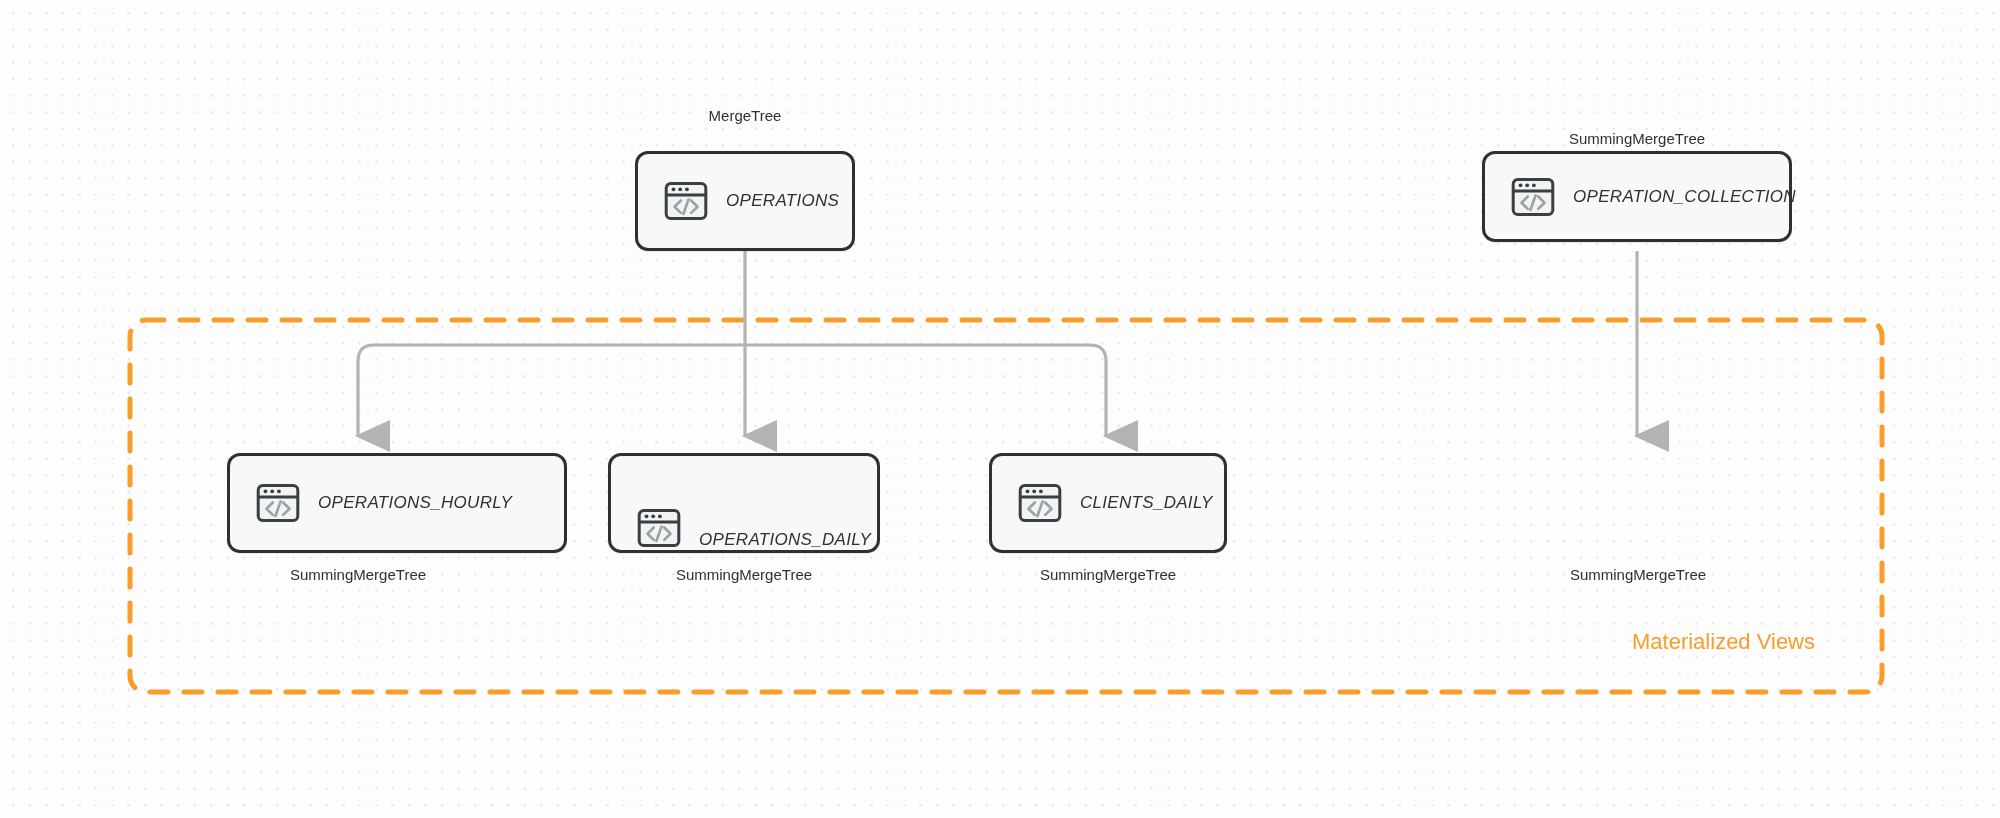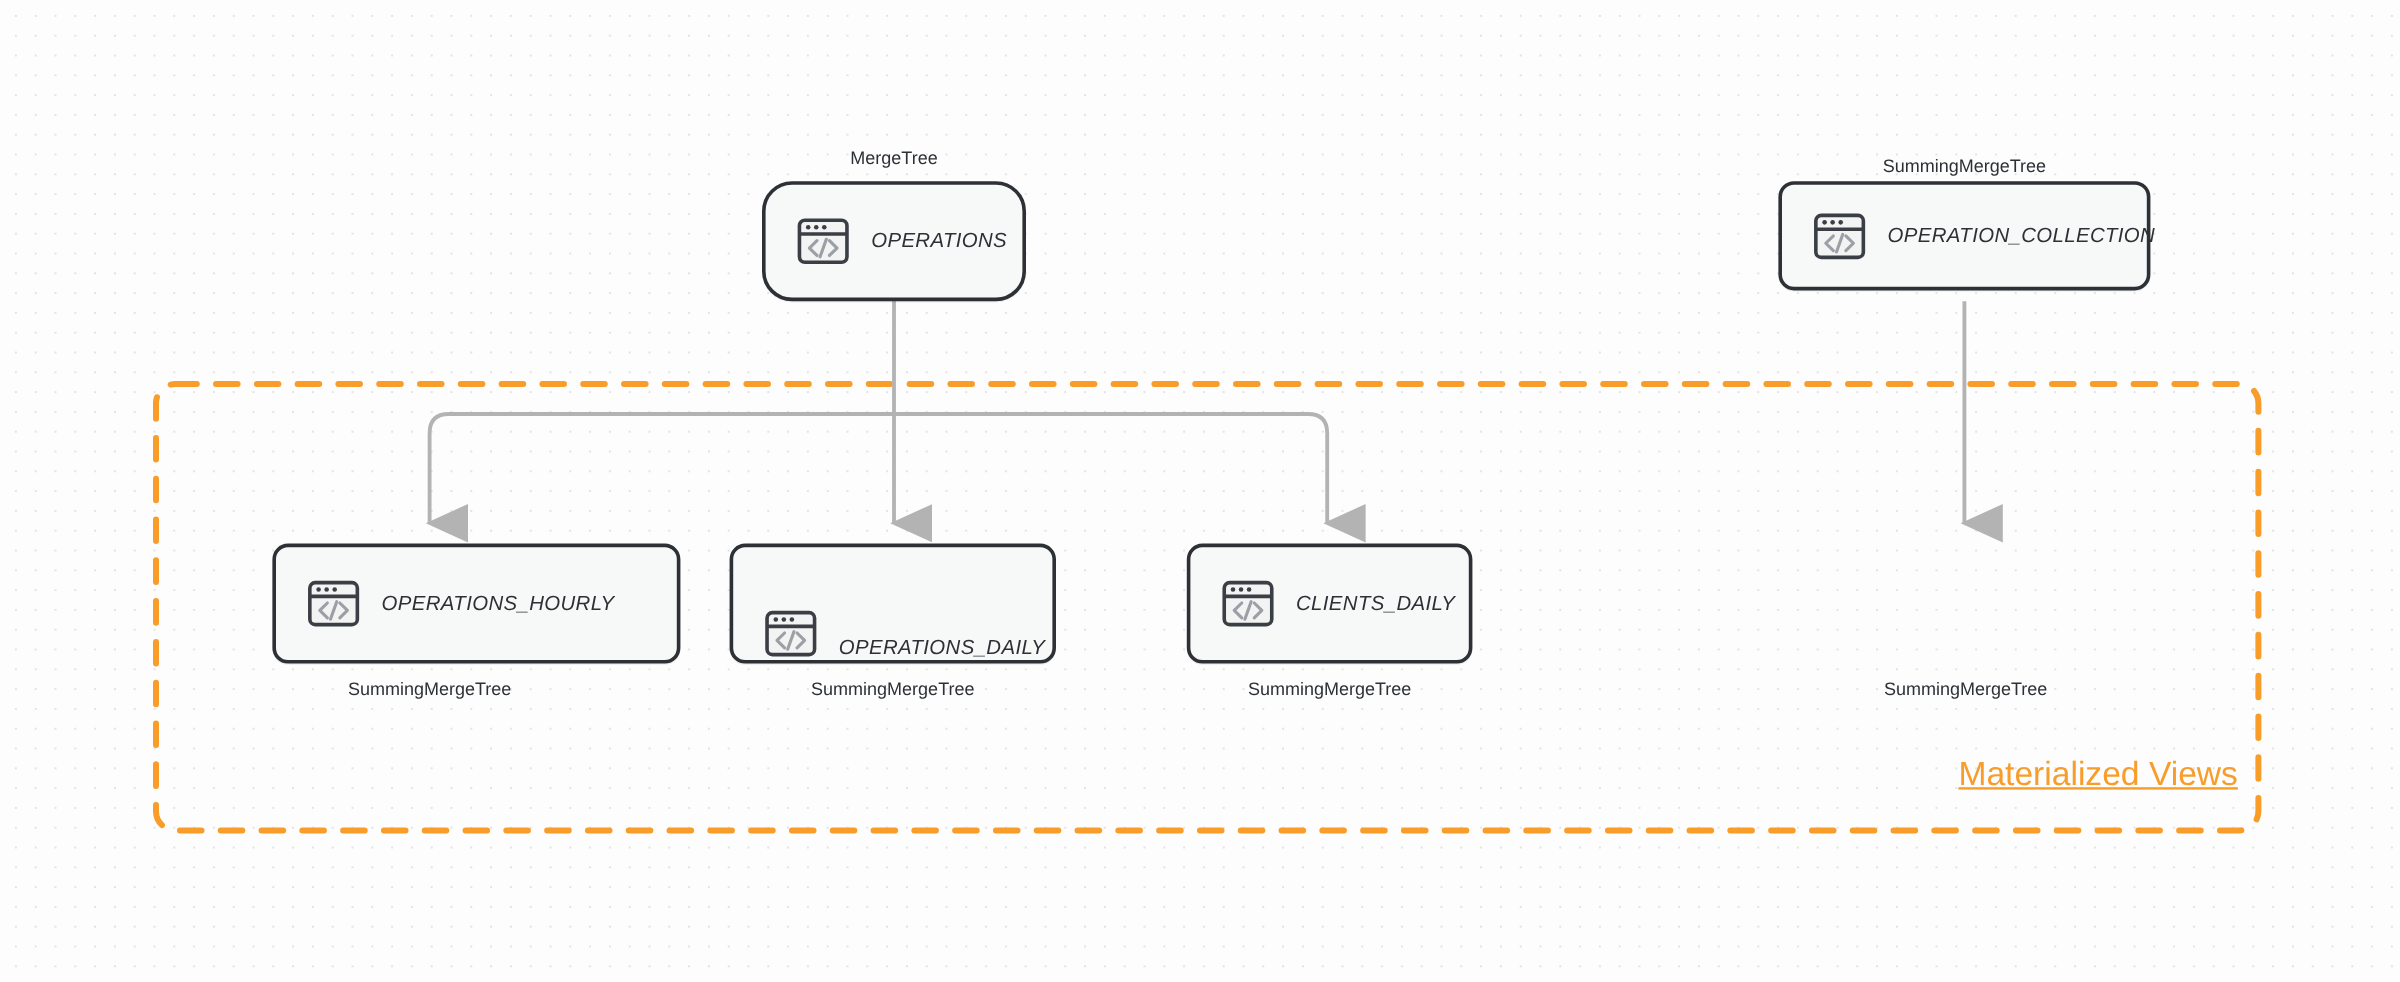"MergeTree" div.engine-label { top: 125px -> 108px }
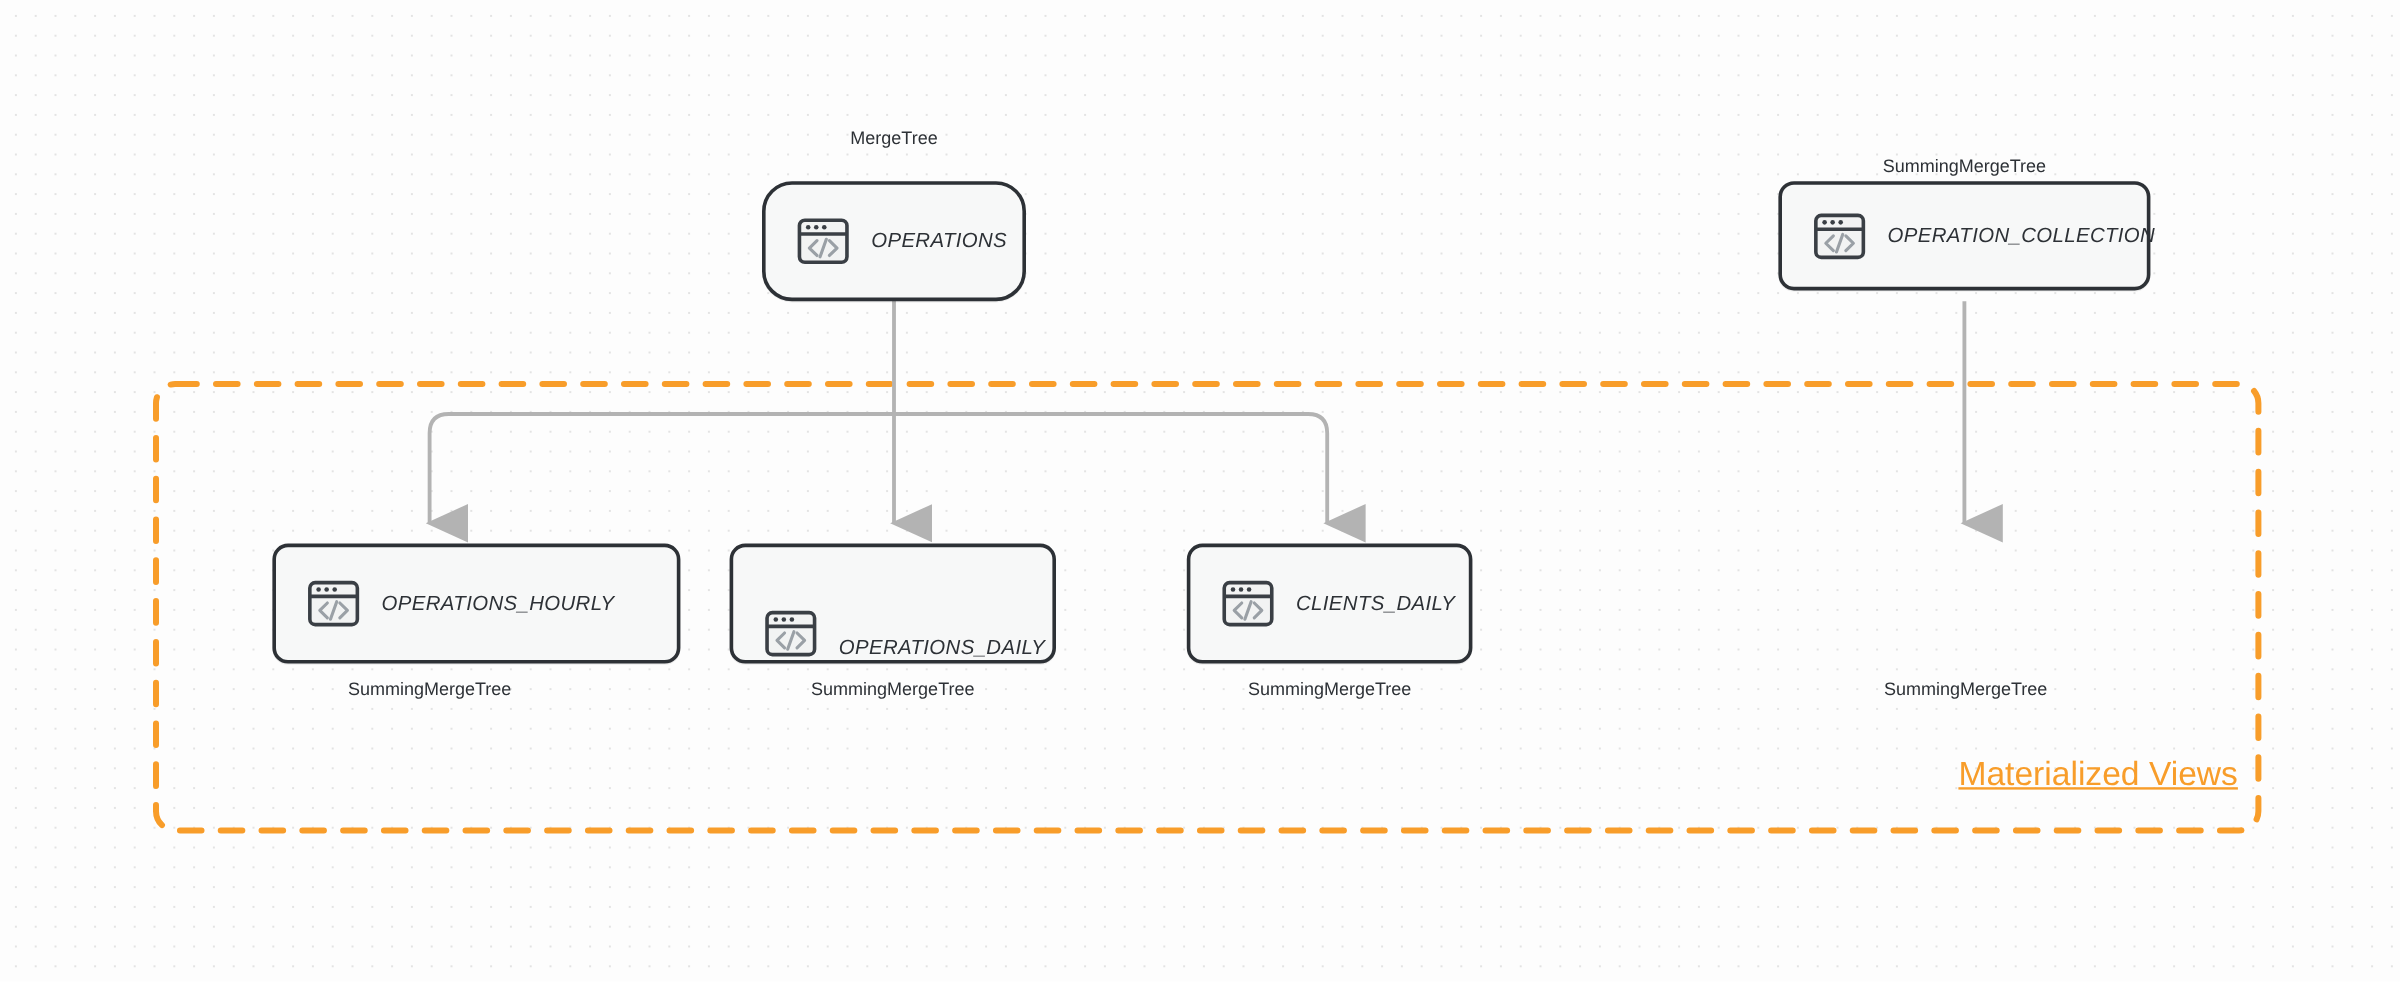"OPERATIONS" div.node { border-radius: 25px -> none }
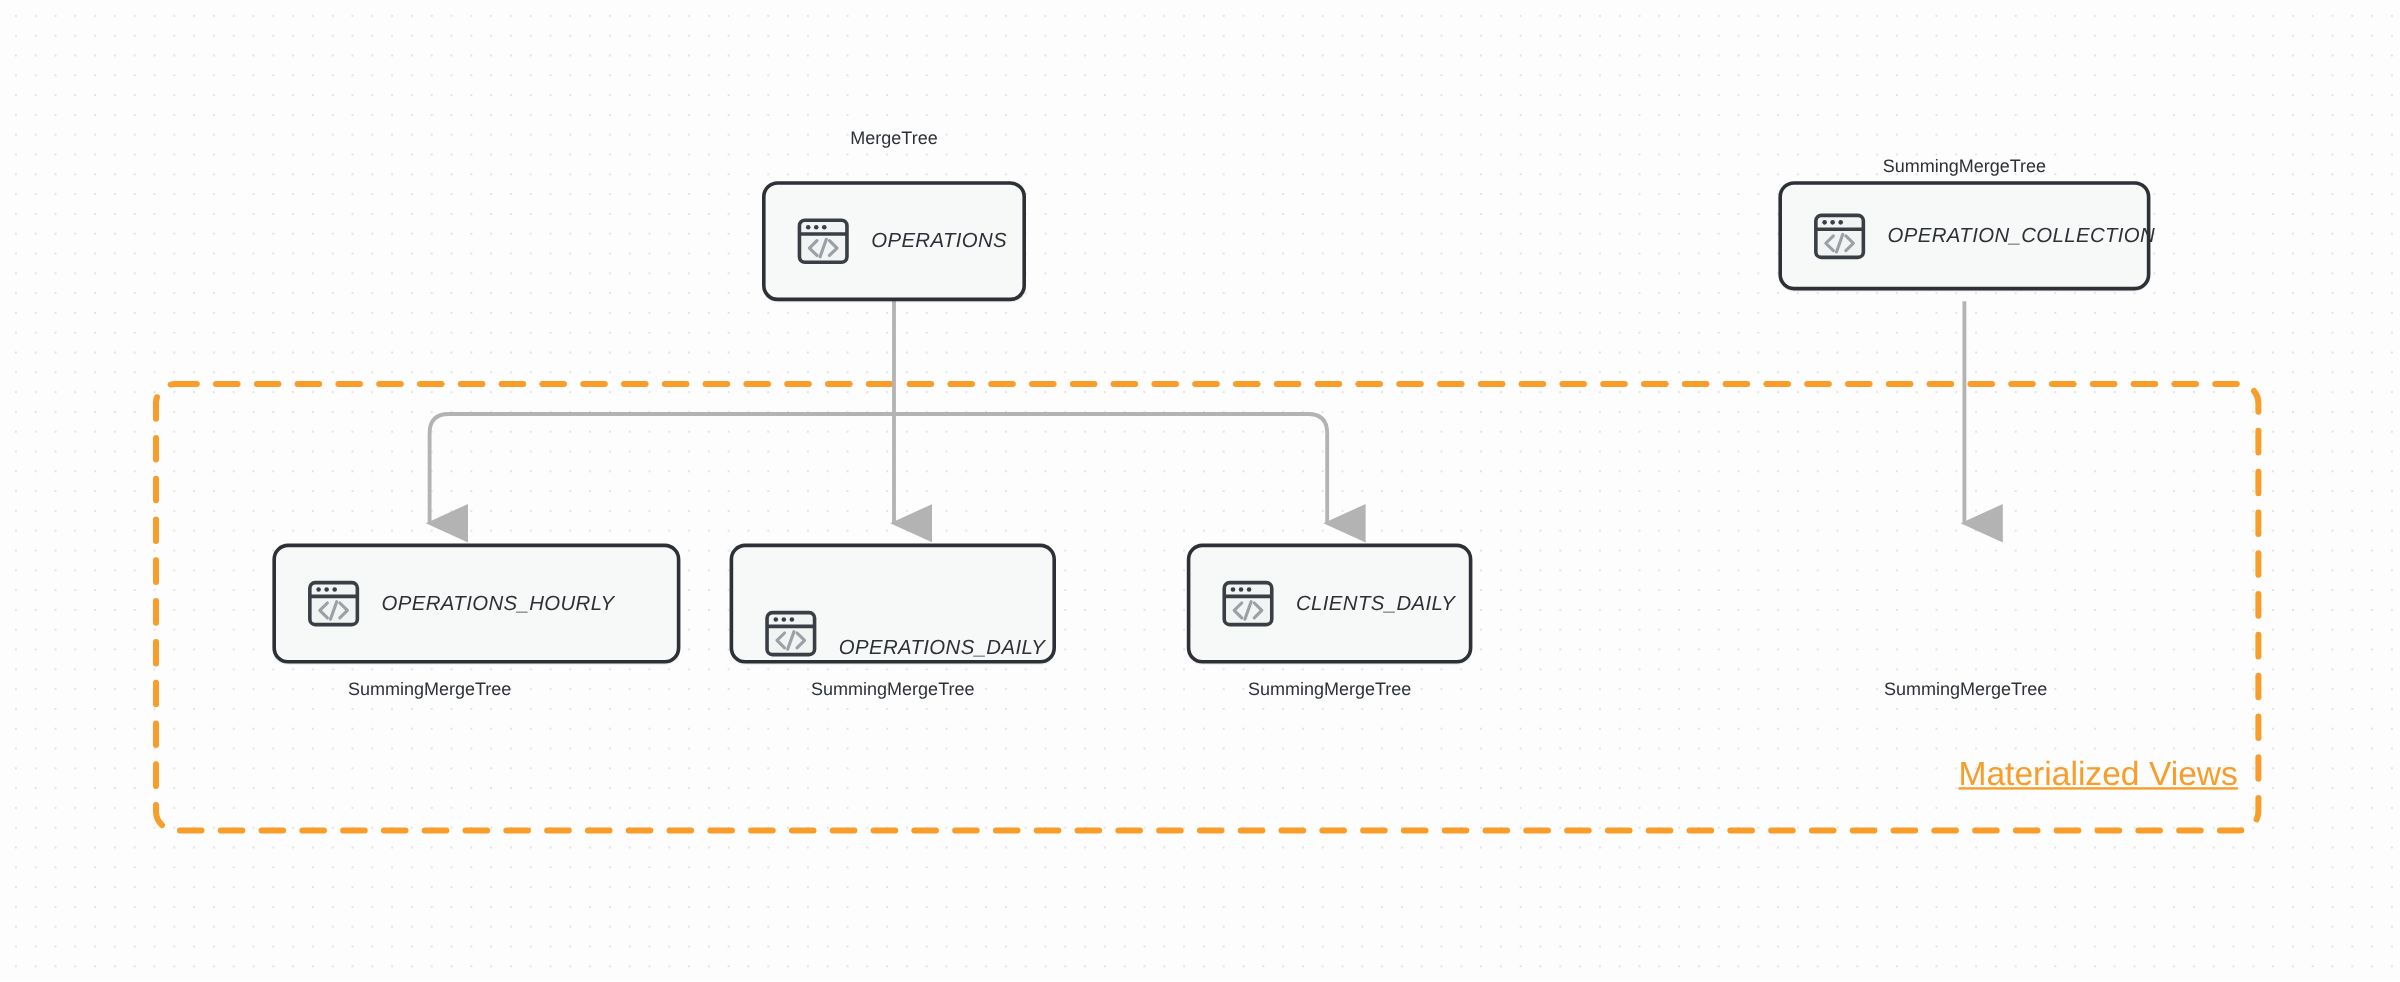"Materialized Views" #group-caption { font-size: 28px -> 22px; text-decoration: underline -> none }
